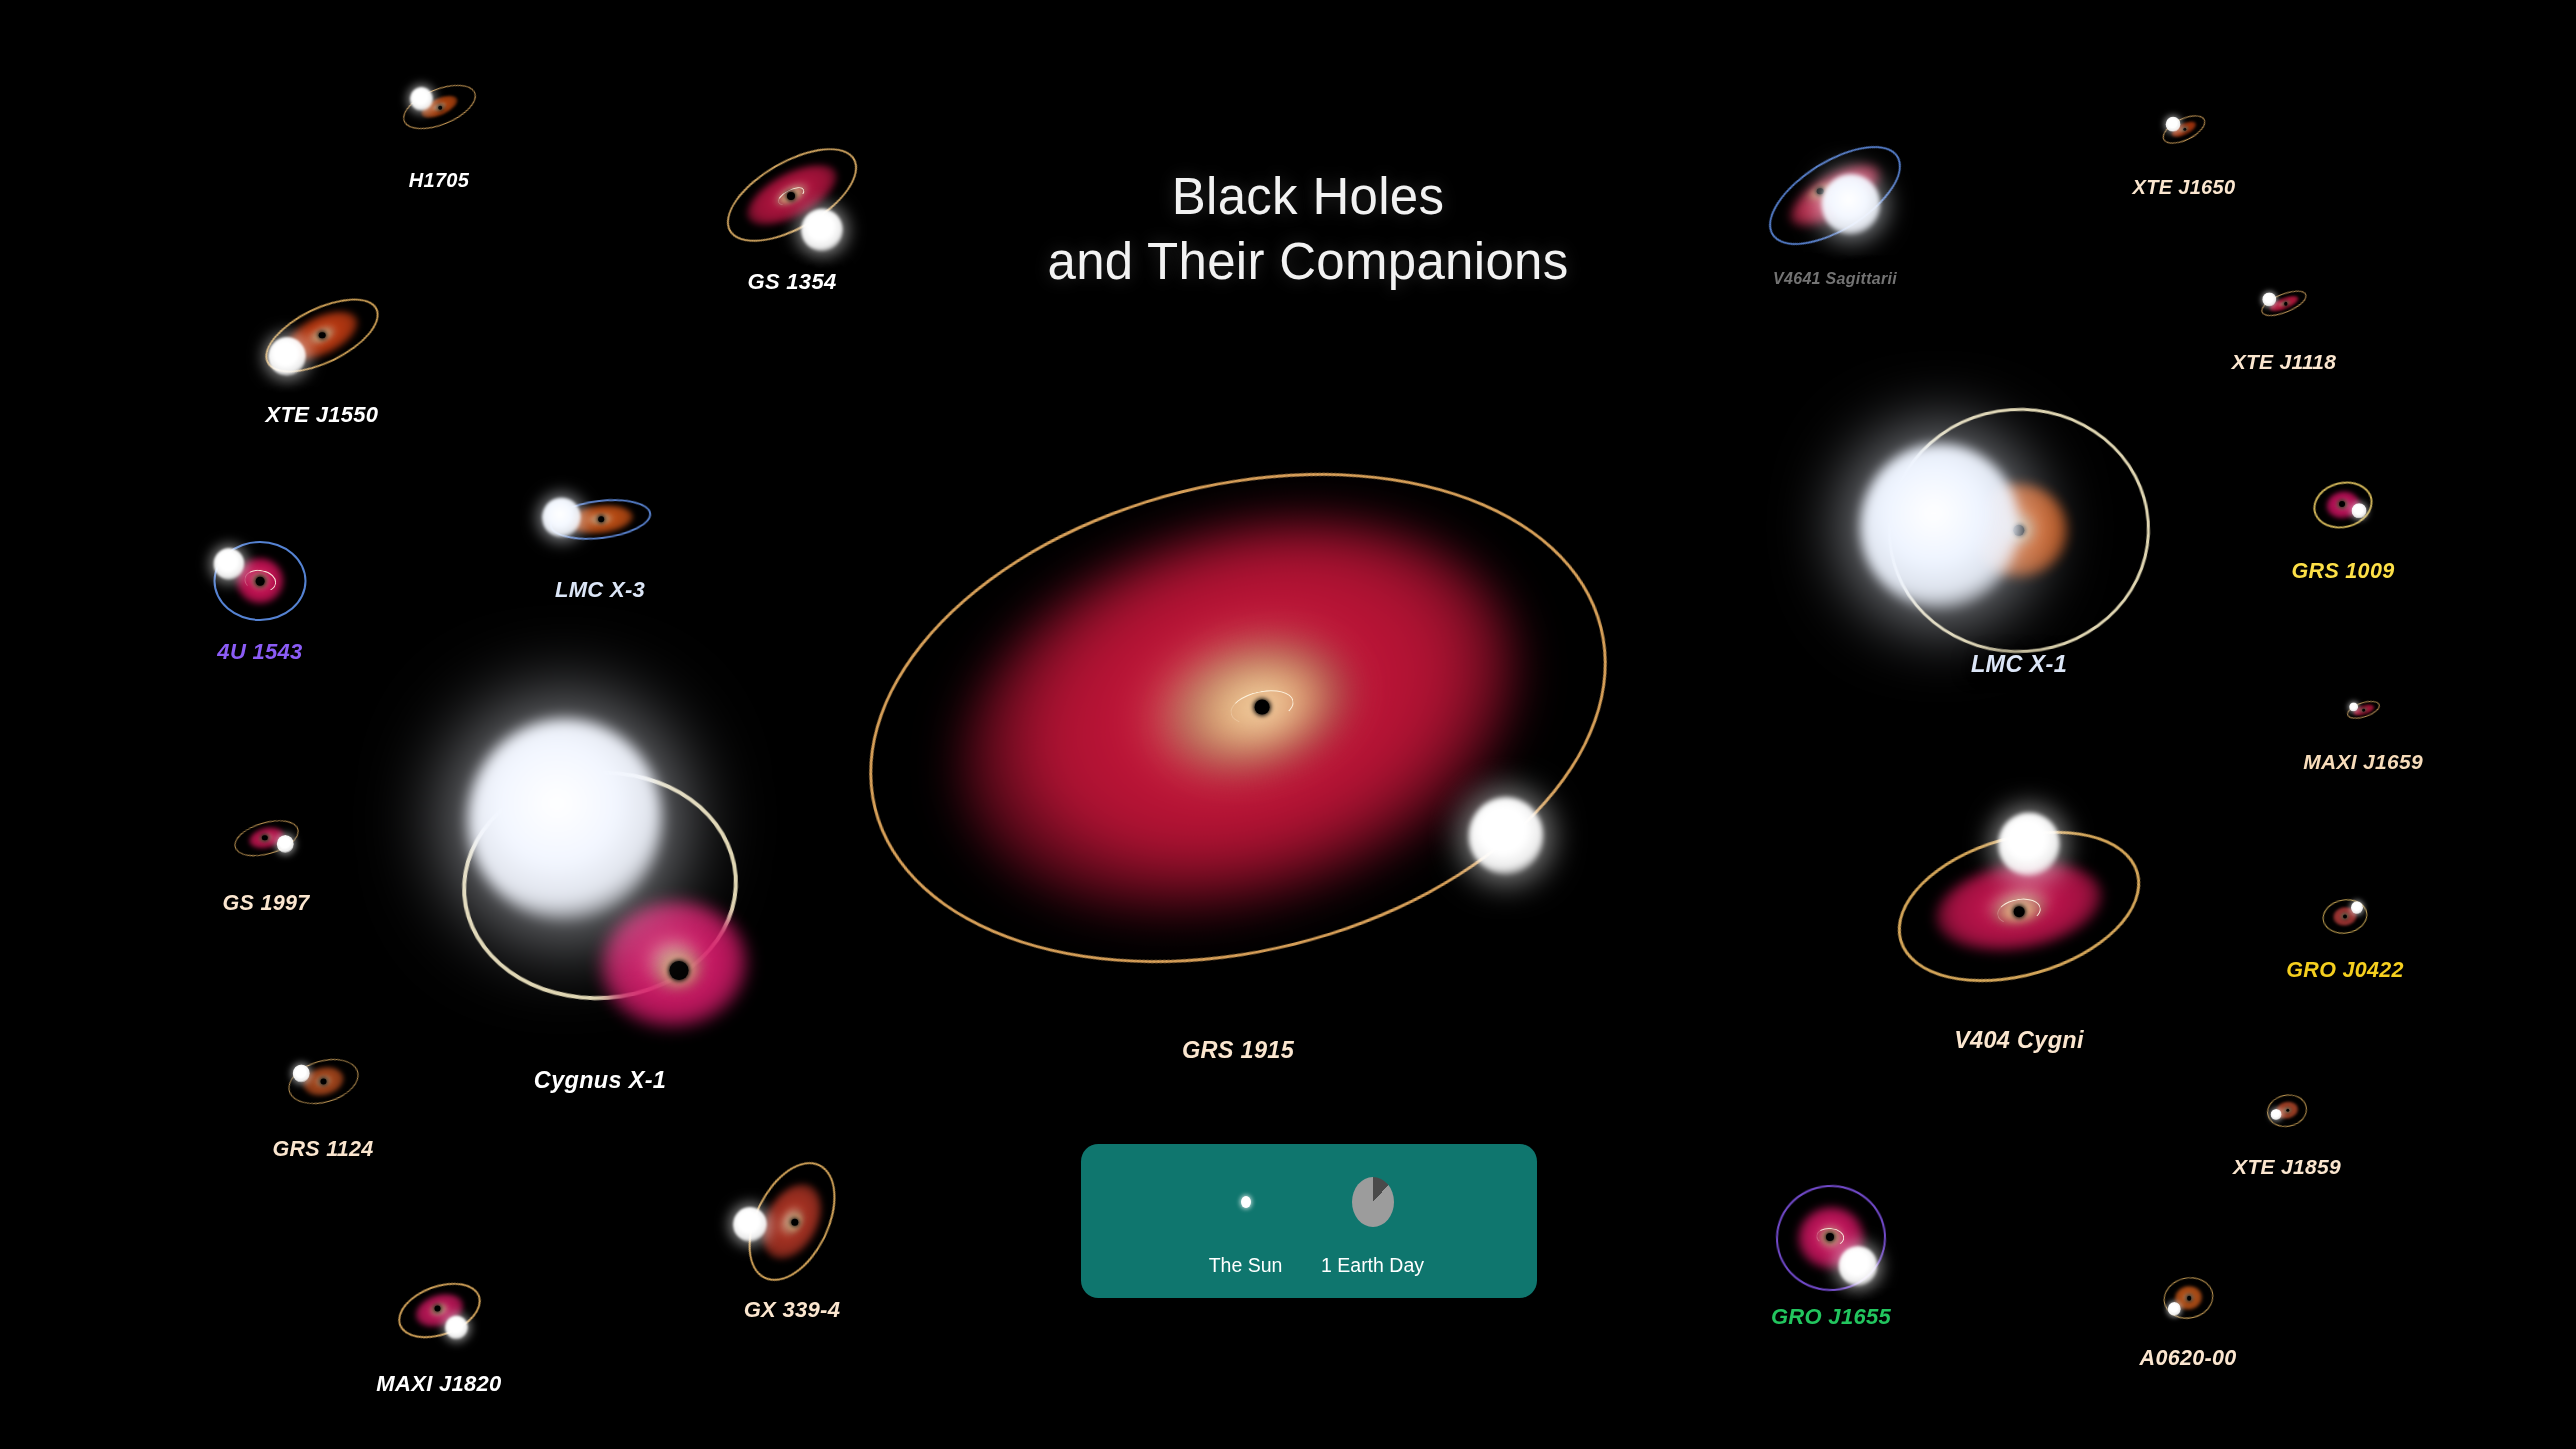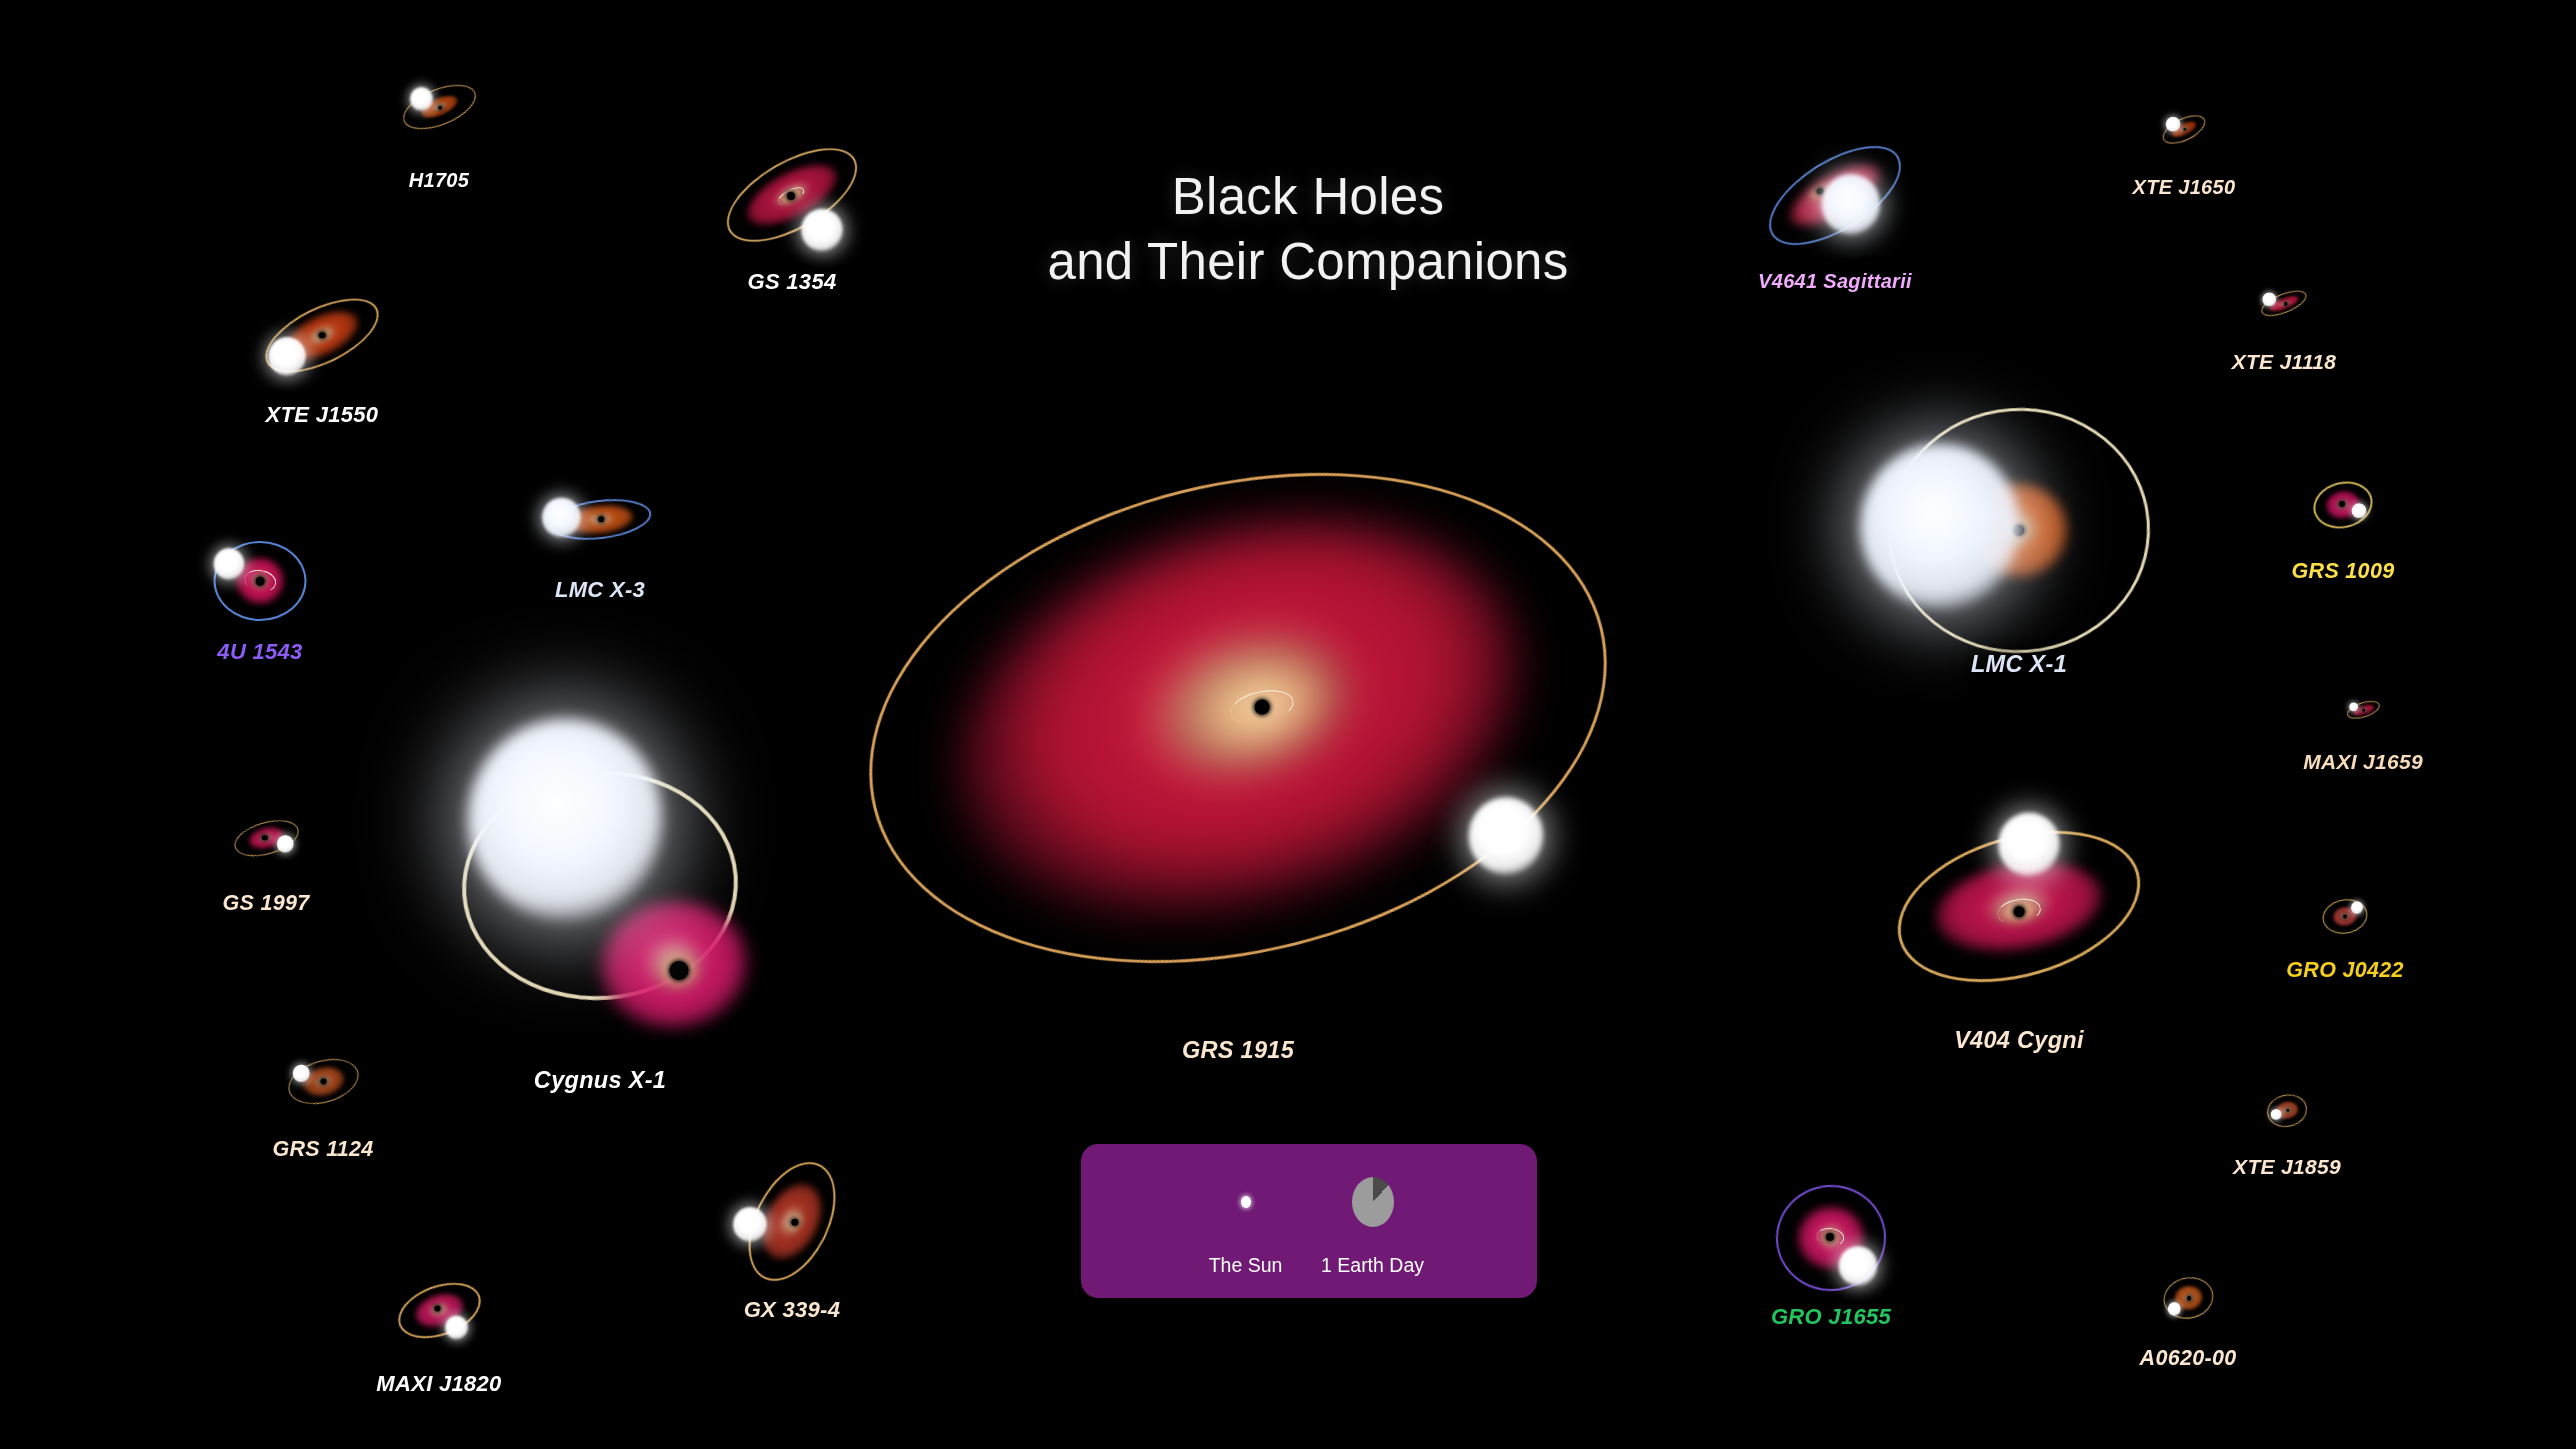"V4641 Sagittarii" div.label { color: #f0abfc -> #737373; font-size: 20px -> 16px }
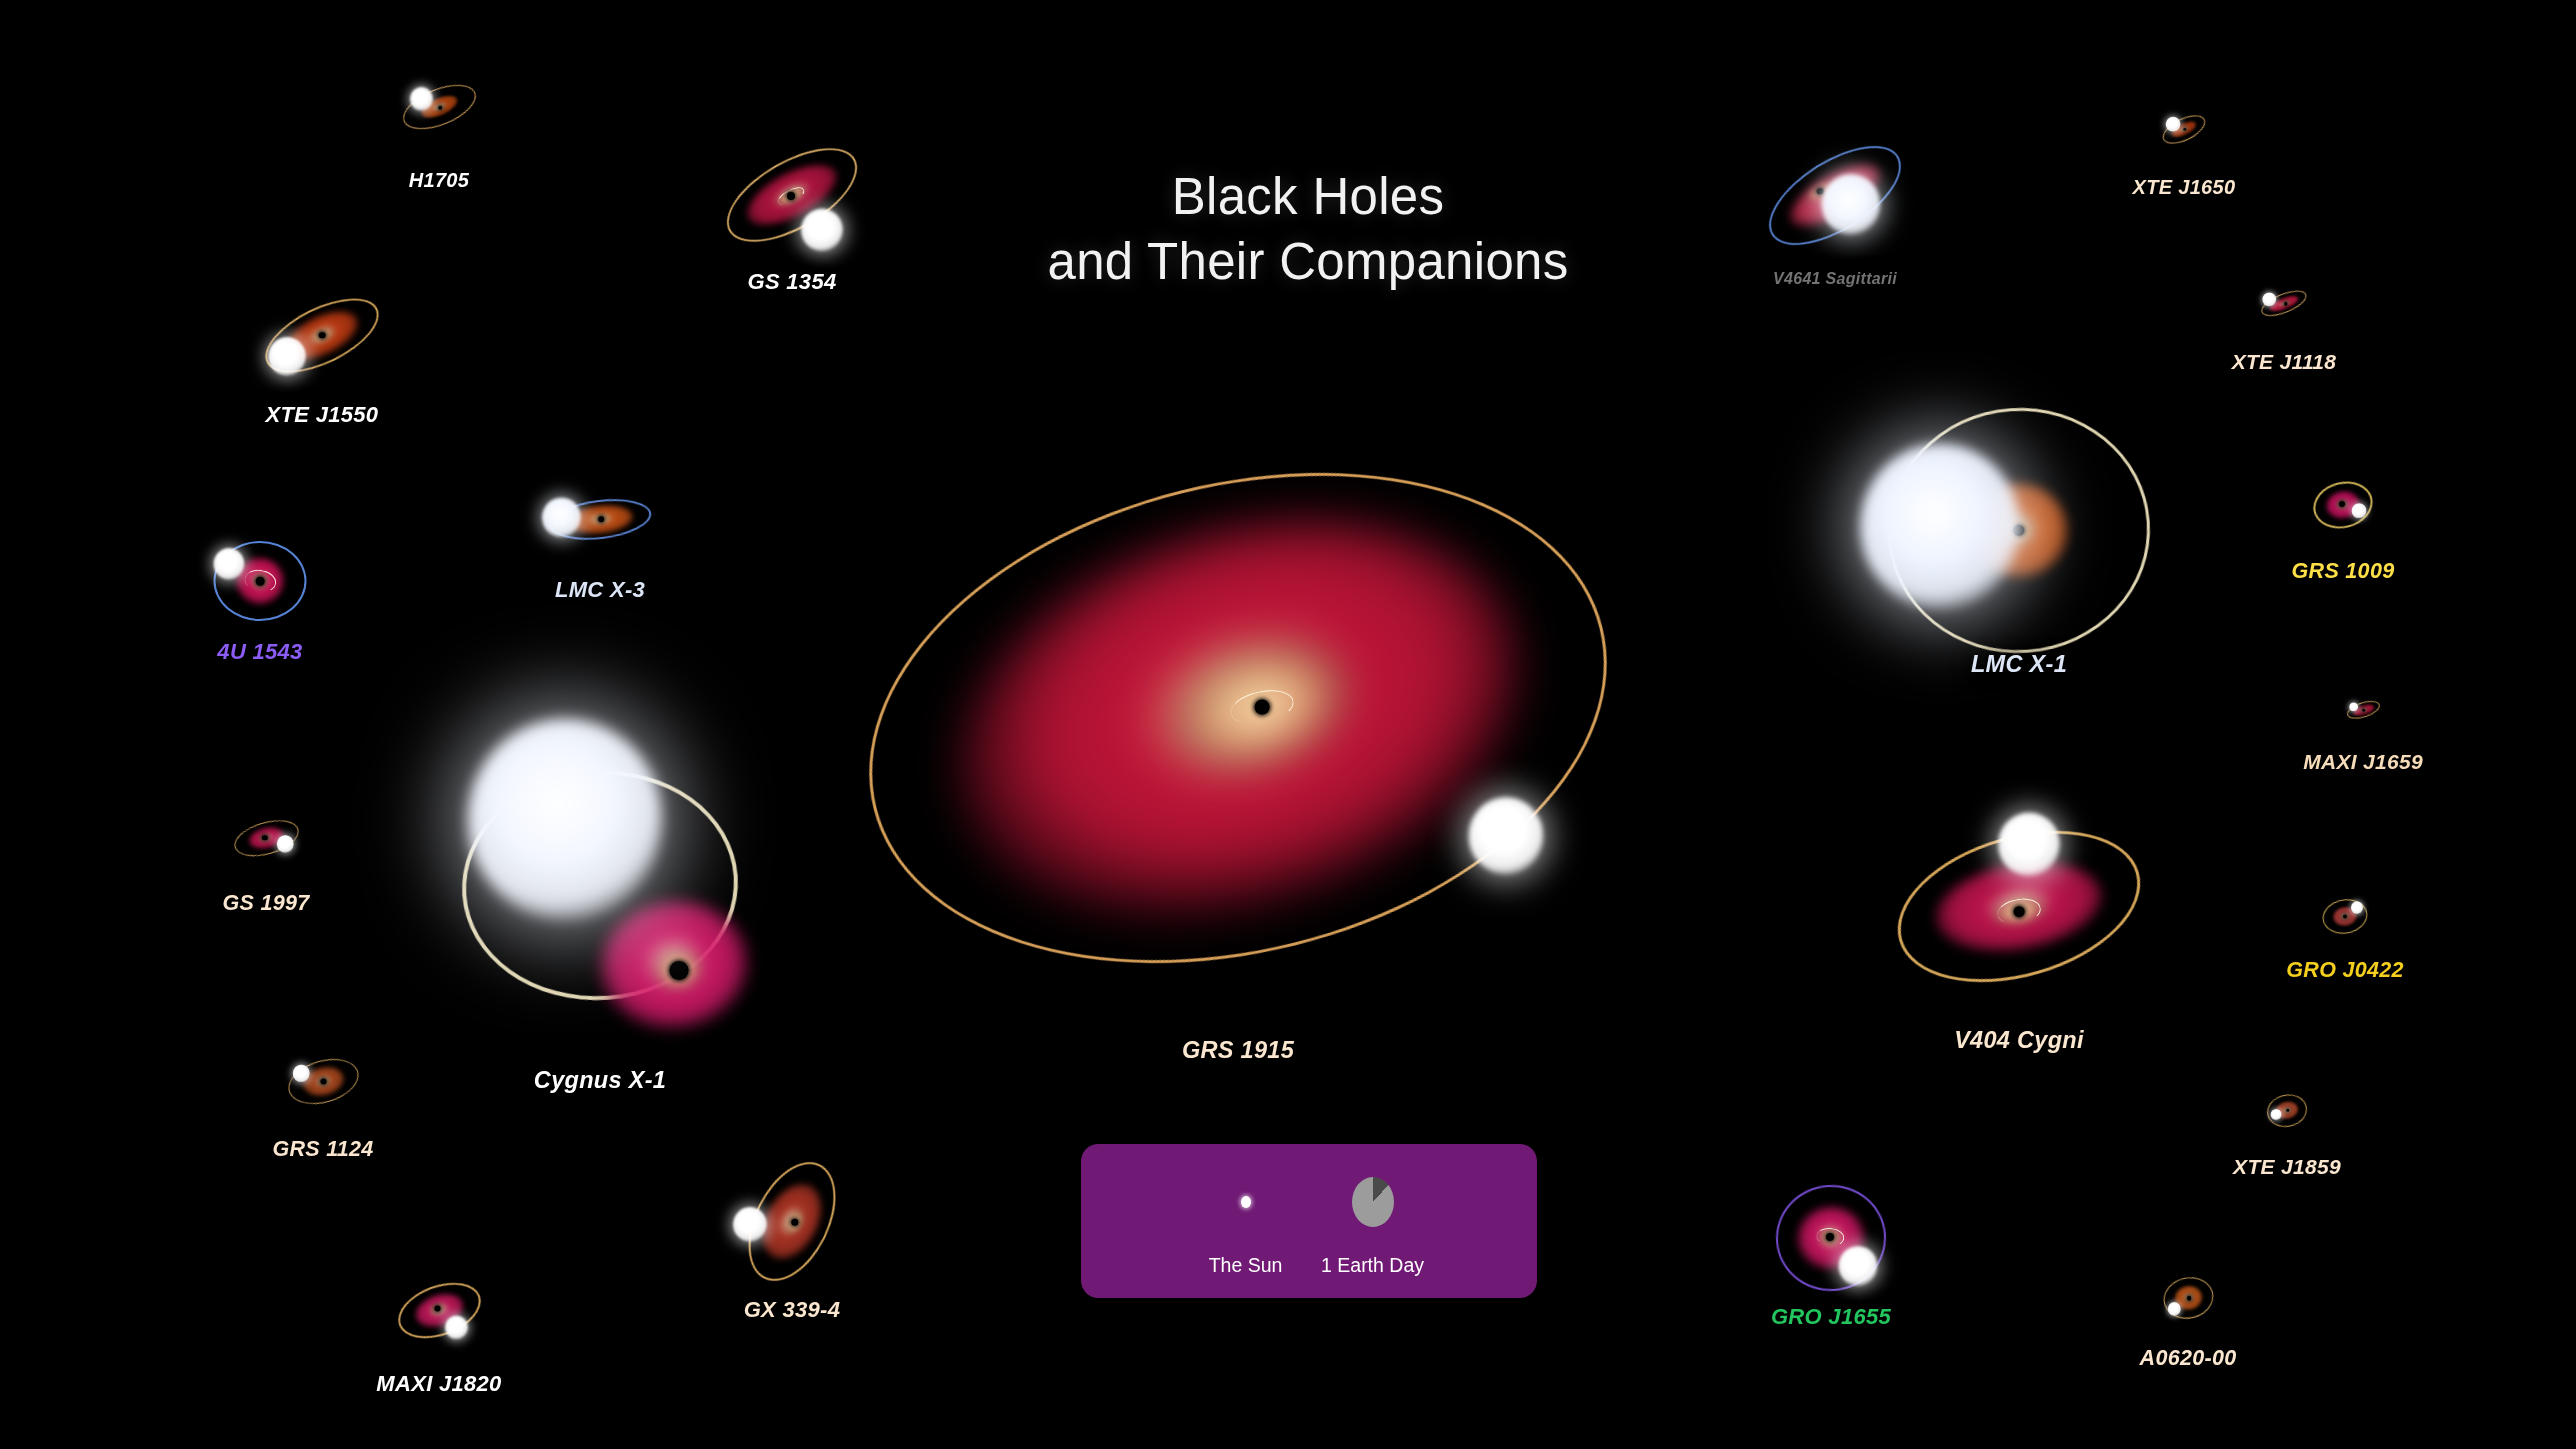"The Sun" div { background: #701a75 -> #0f766e }
